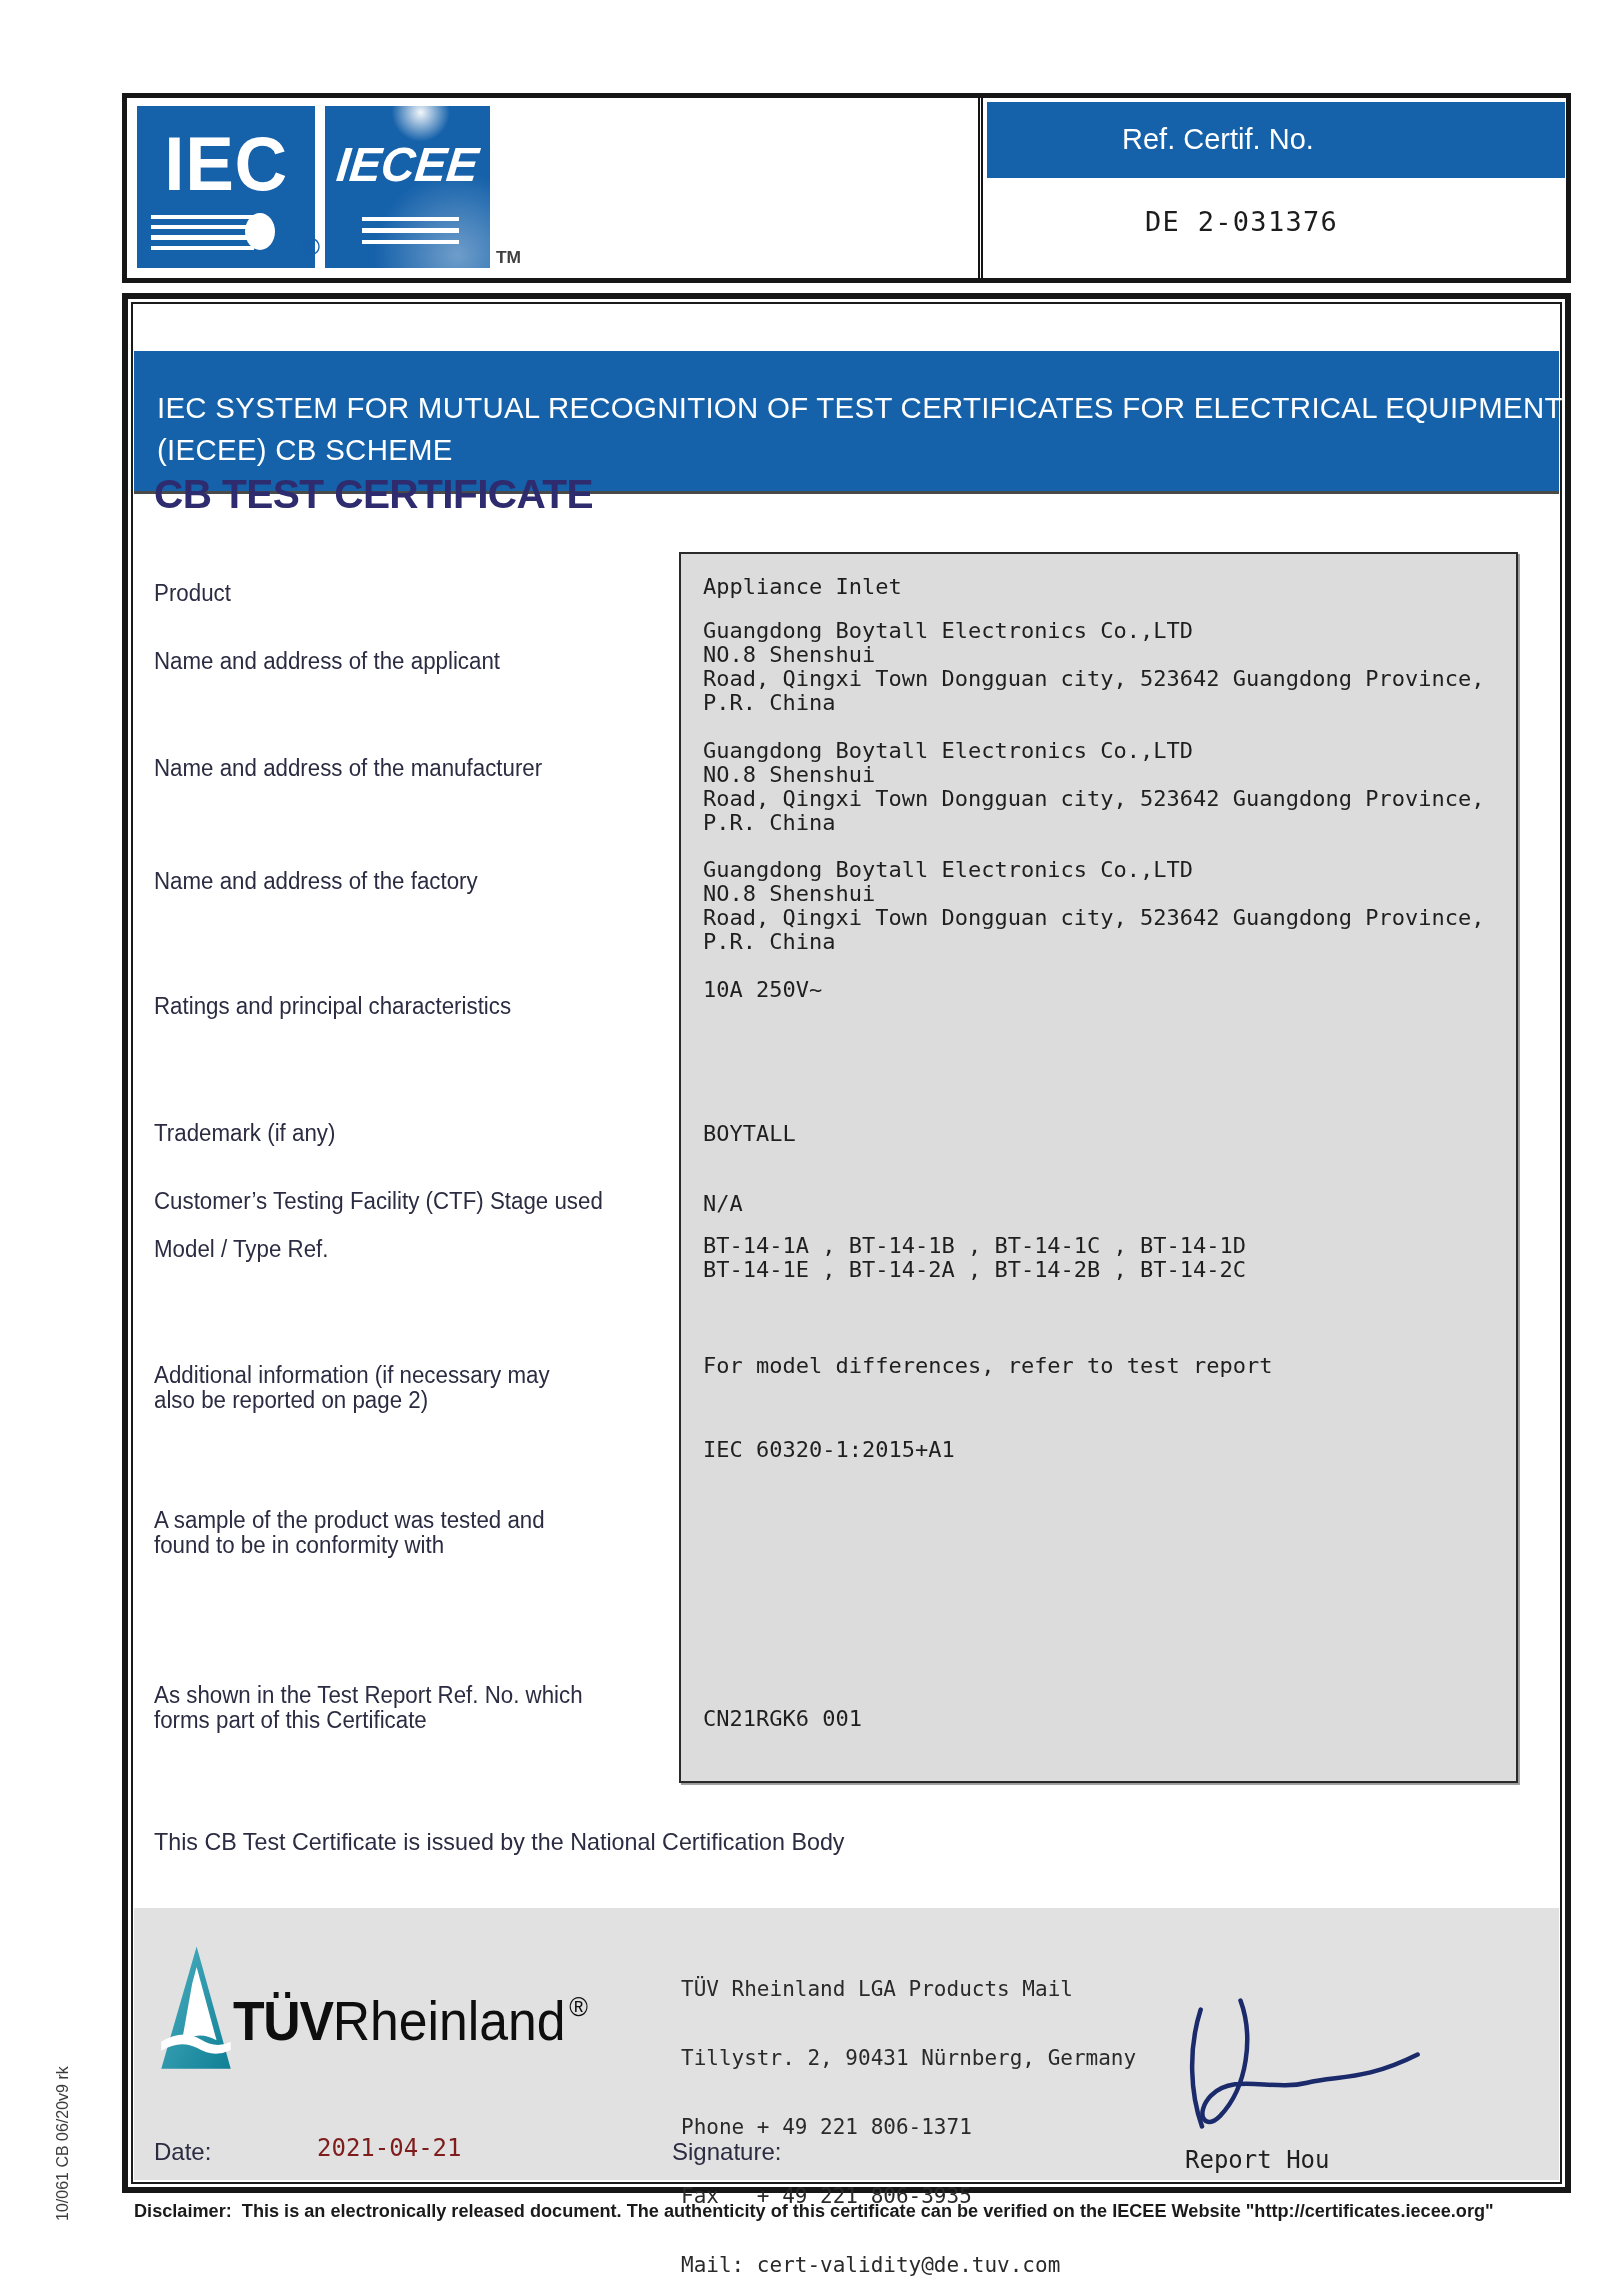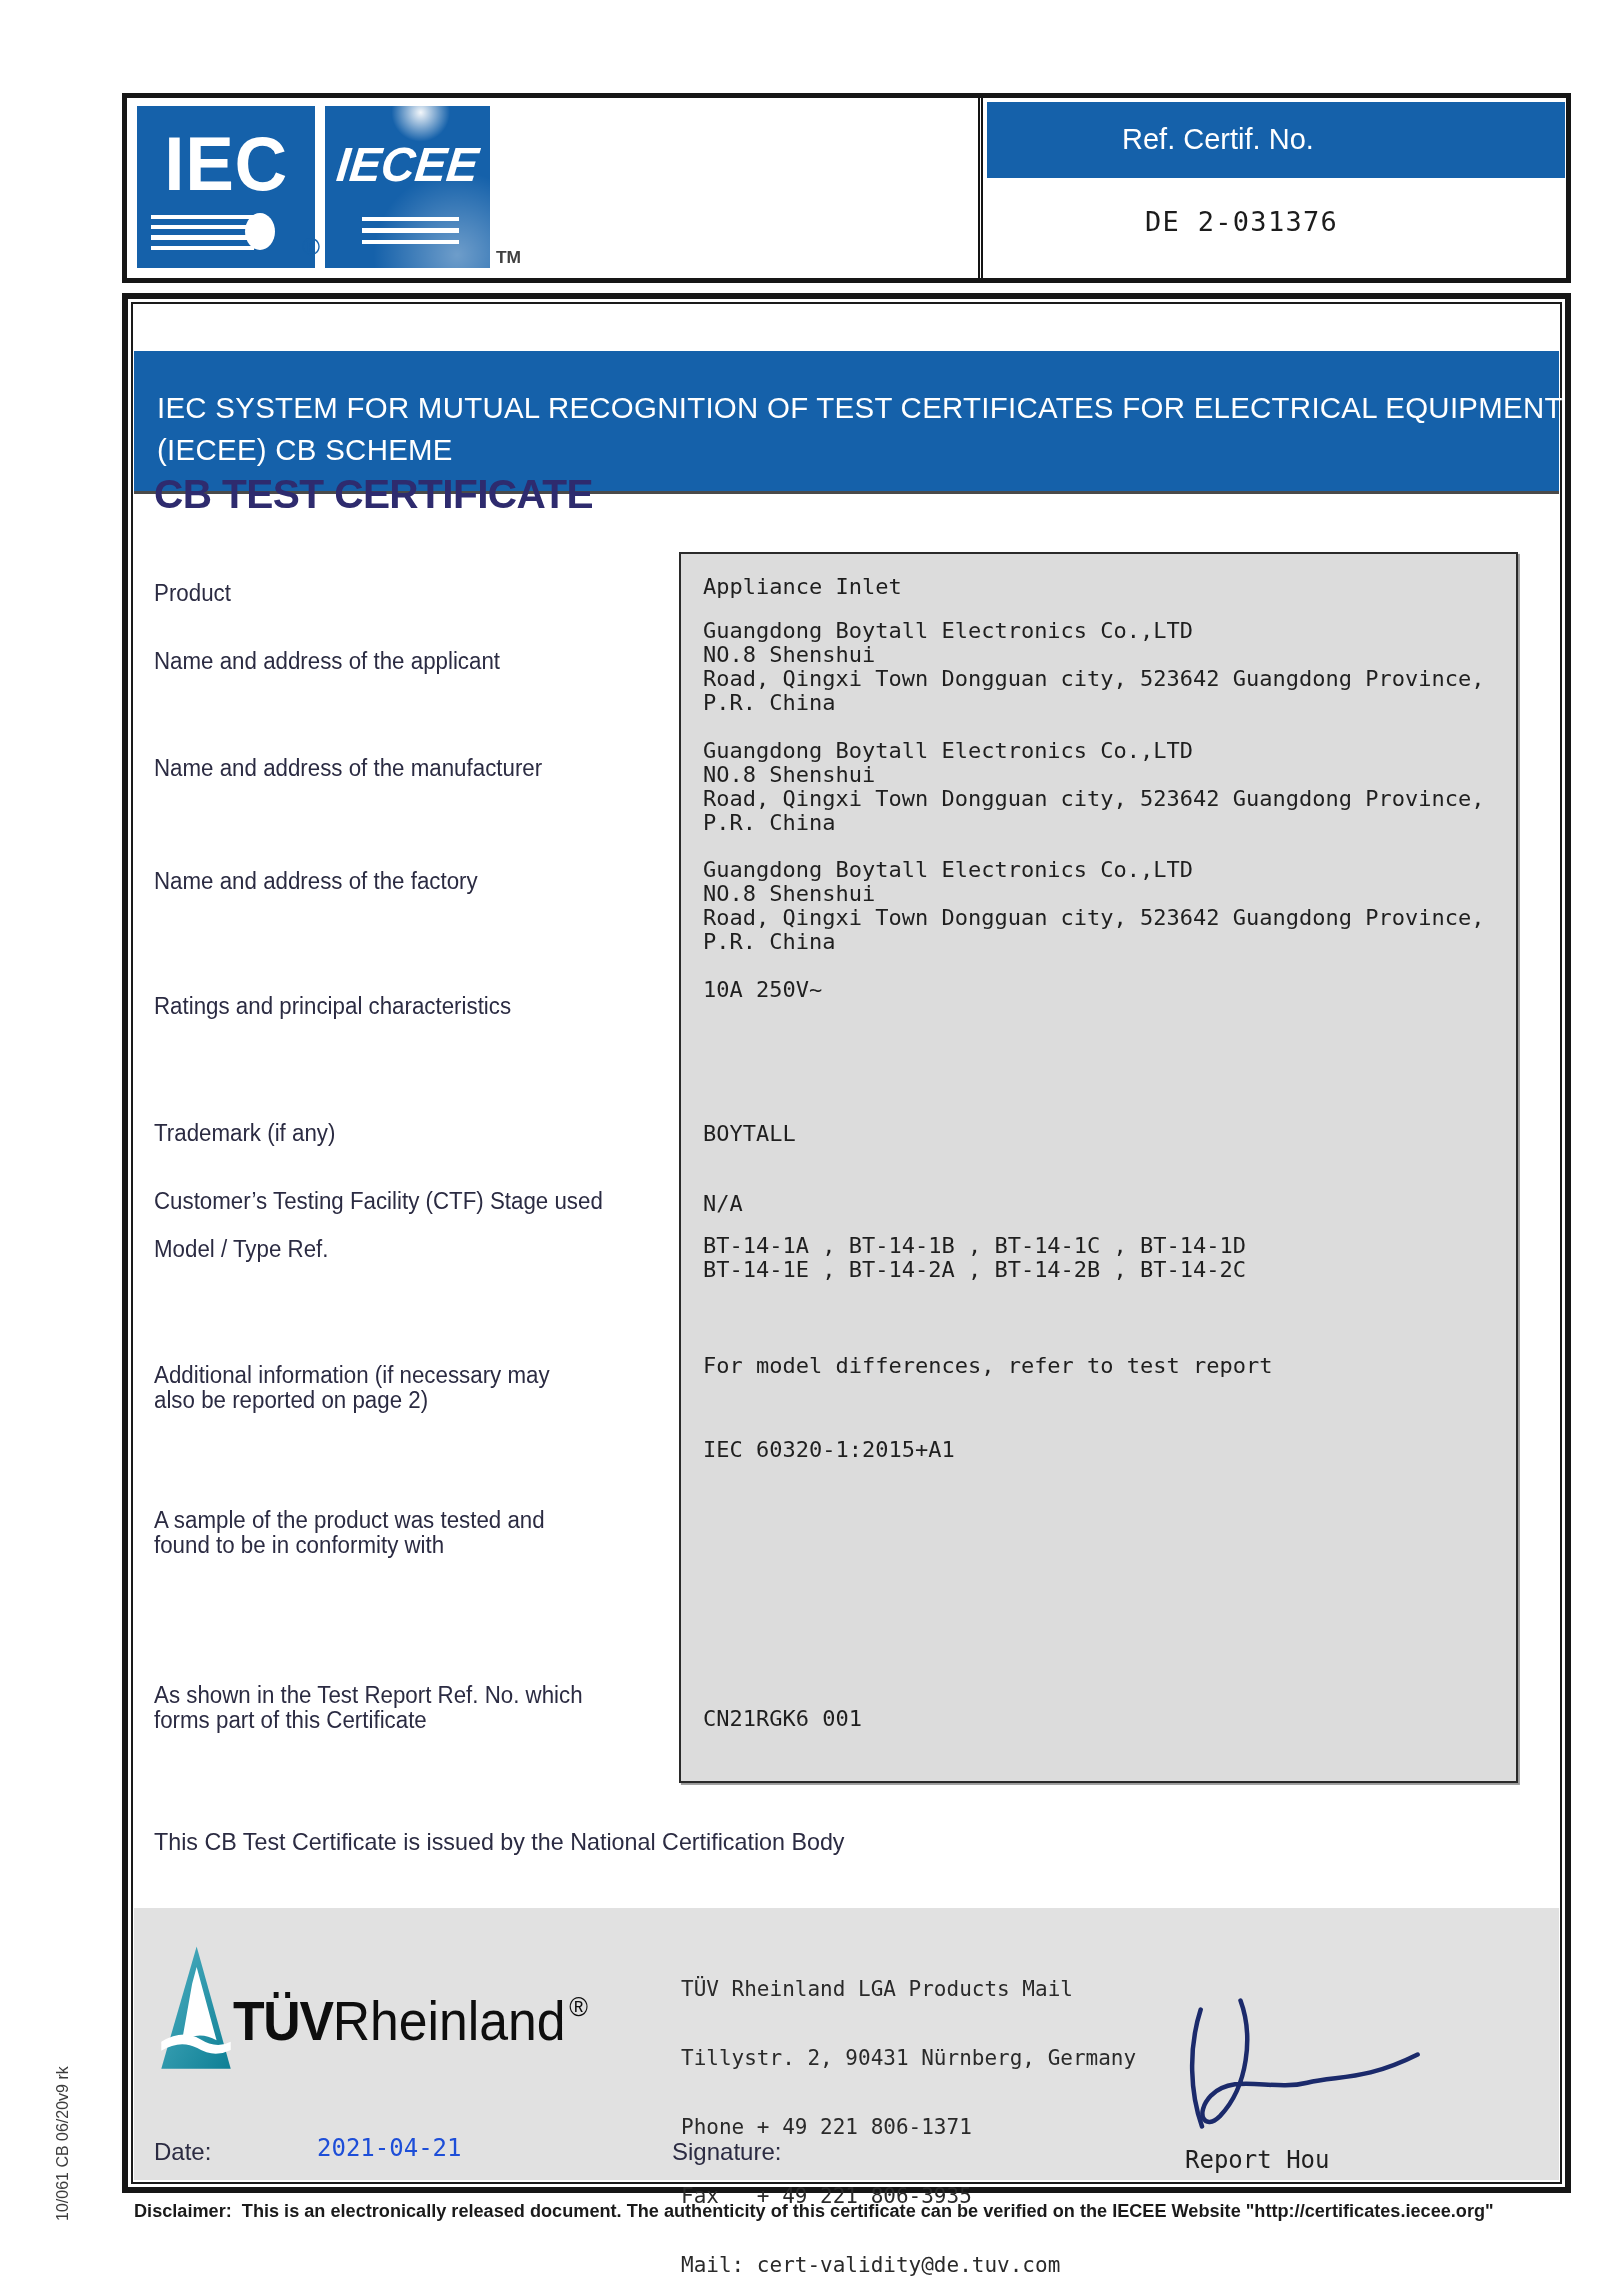"2021-04-21" .date-value { color: #1d4ed8 -> #7f1d1d }
